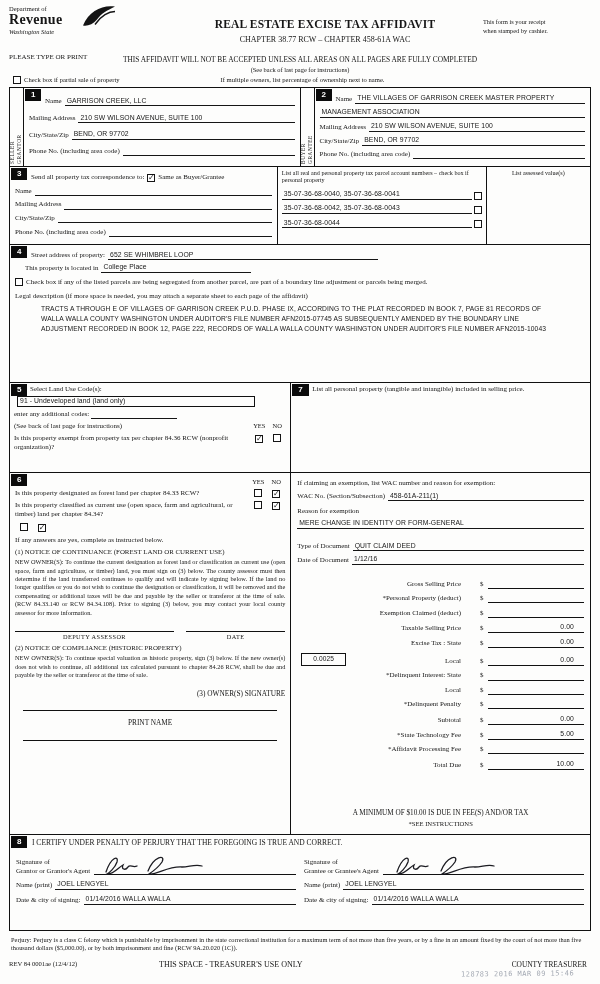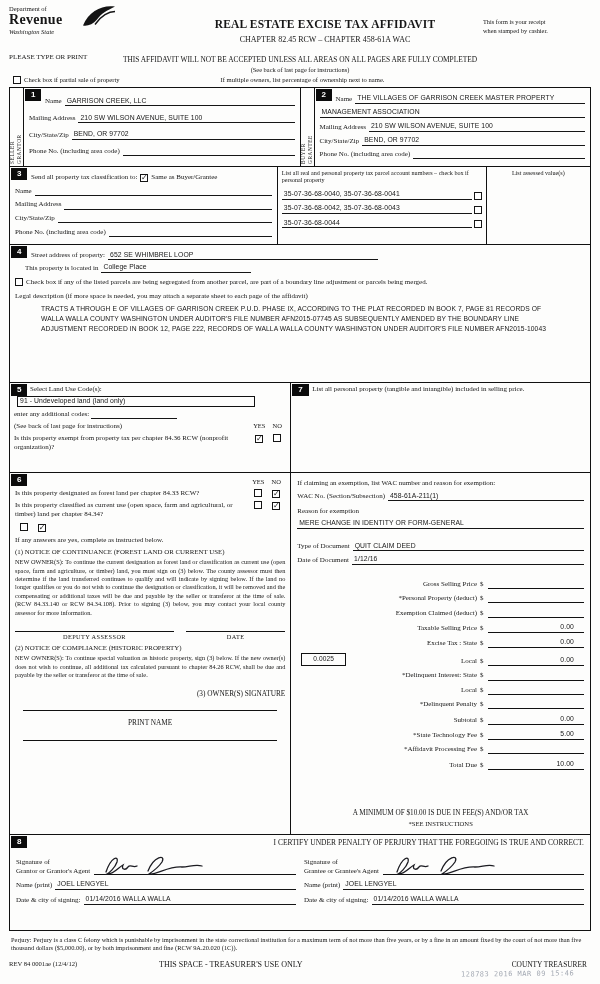"CHAPTER 82.45 RCW – CHAPTER" div.chapter { text: 82.45 -> 38.77 }
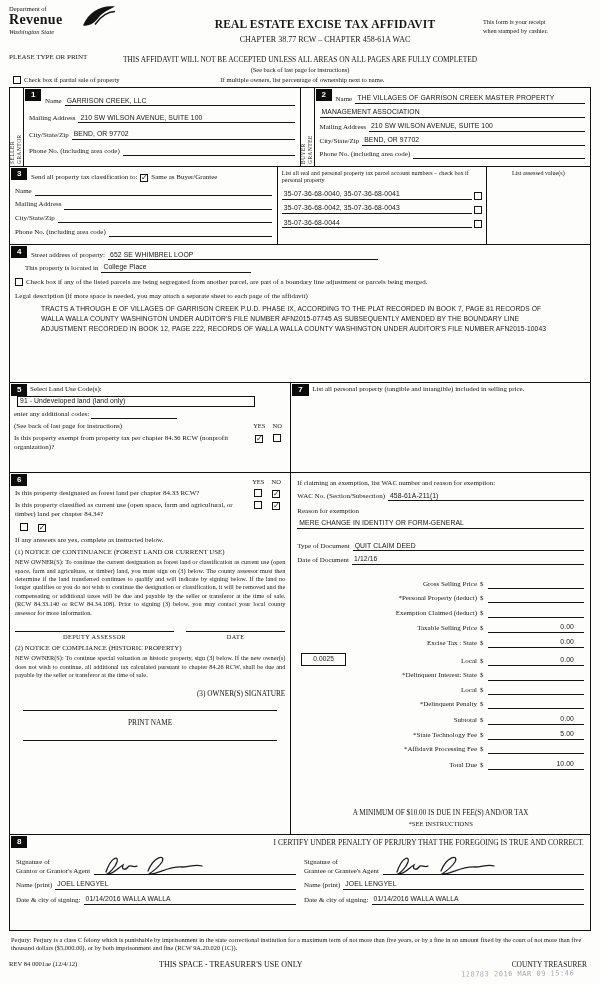"Send all property tax classification" span { text: classification -> correspondence }
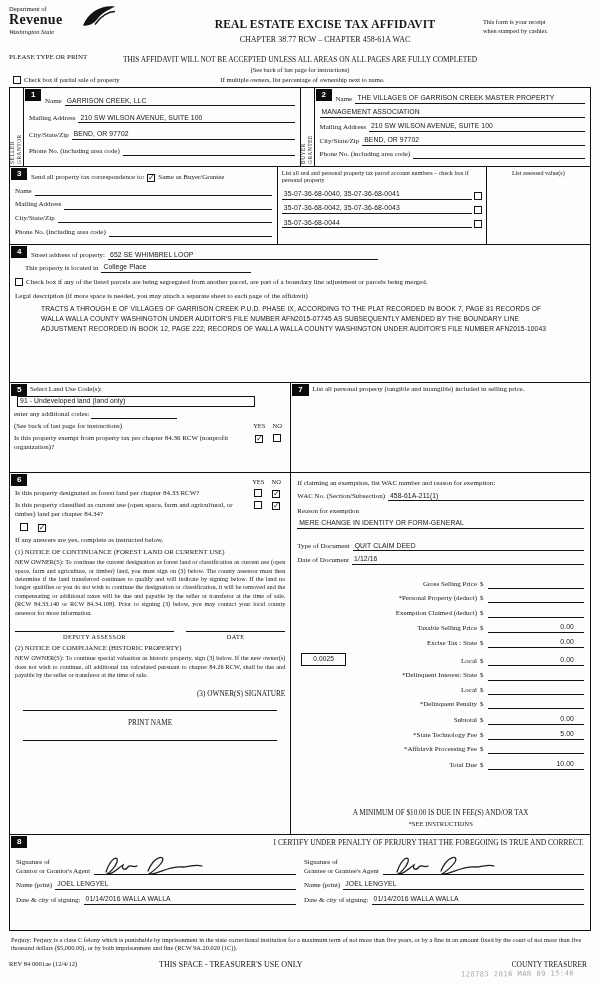"Gross Selling Price" .tlabel { padding-right: 3px -> 19px }
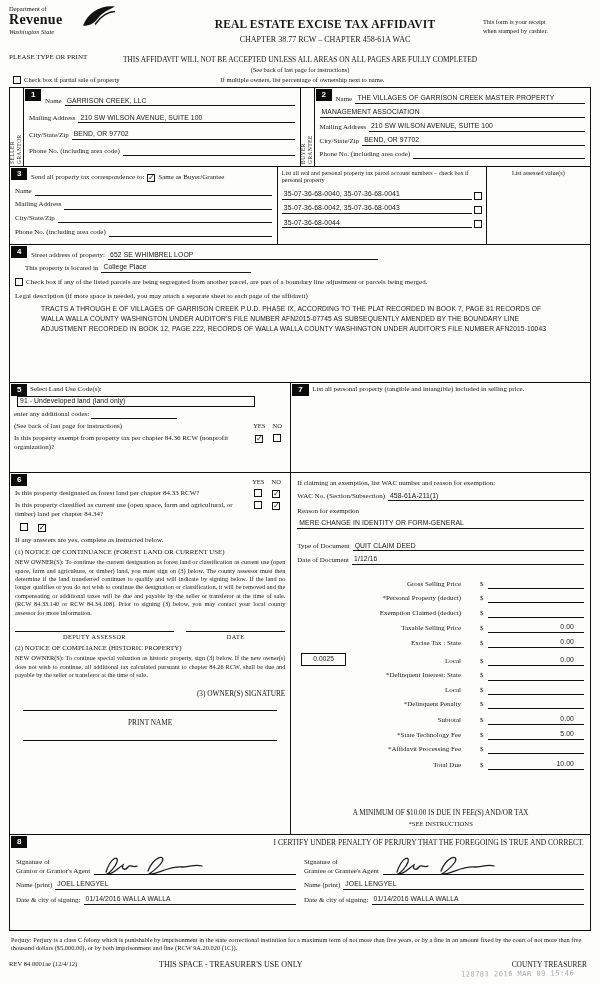"I CERTIFY UNDER PENALTY OF" .certify { text-align: right -> left }
